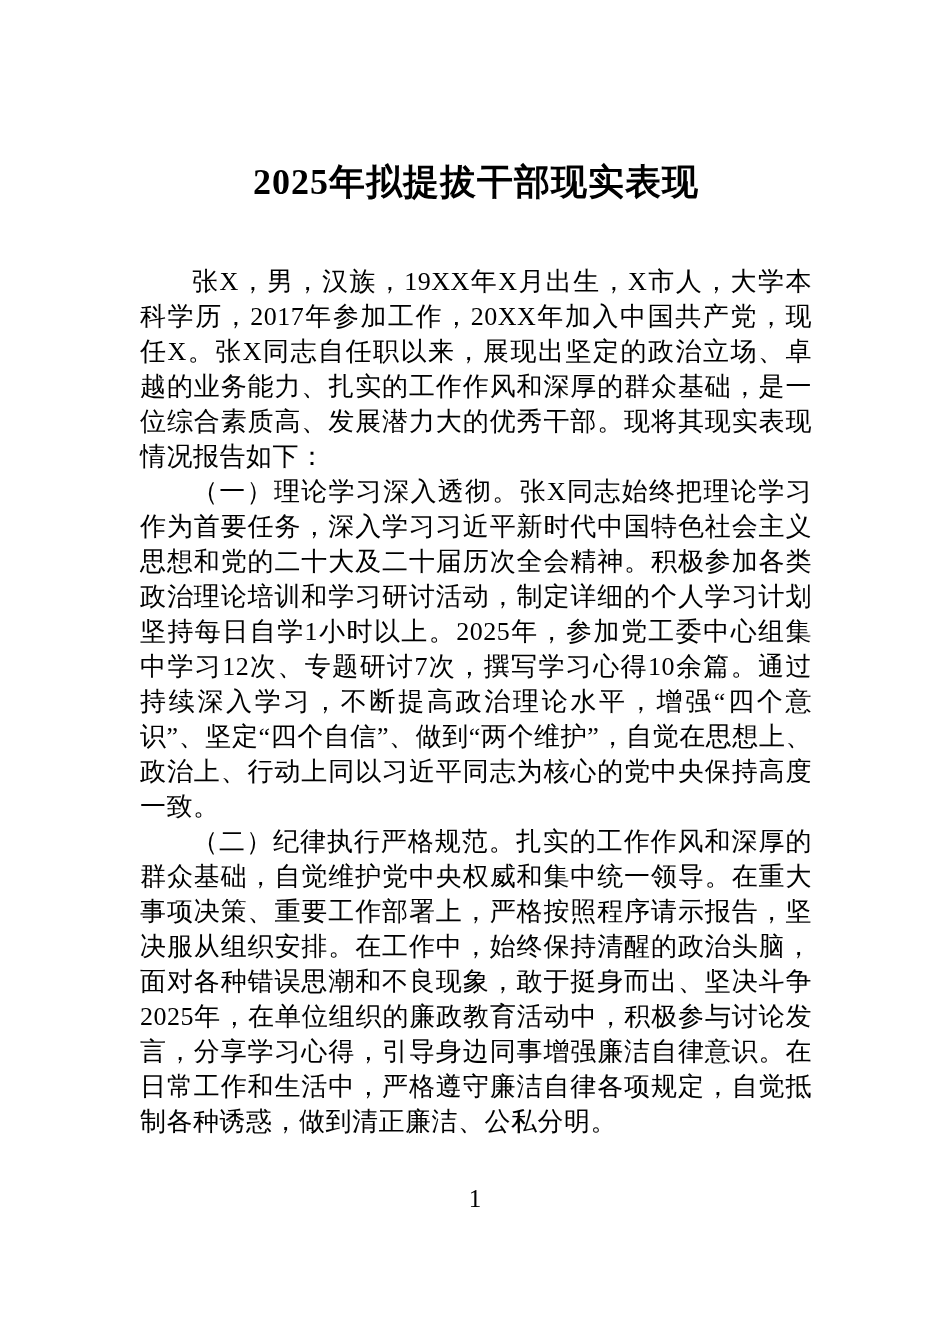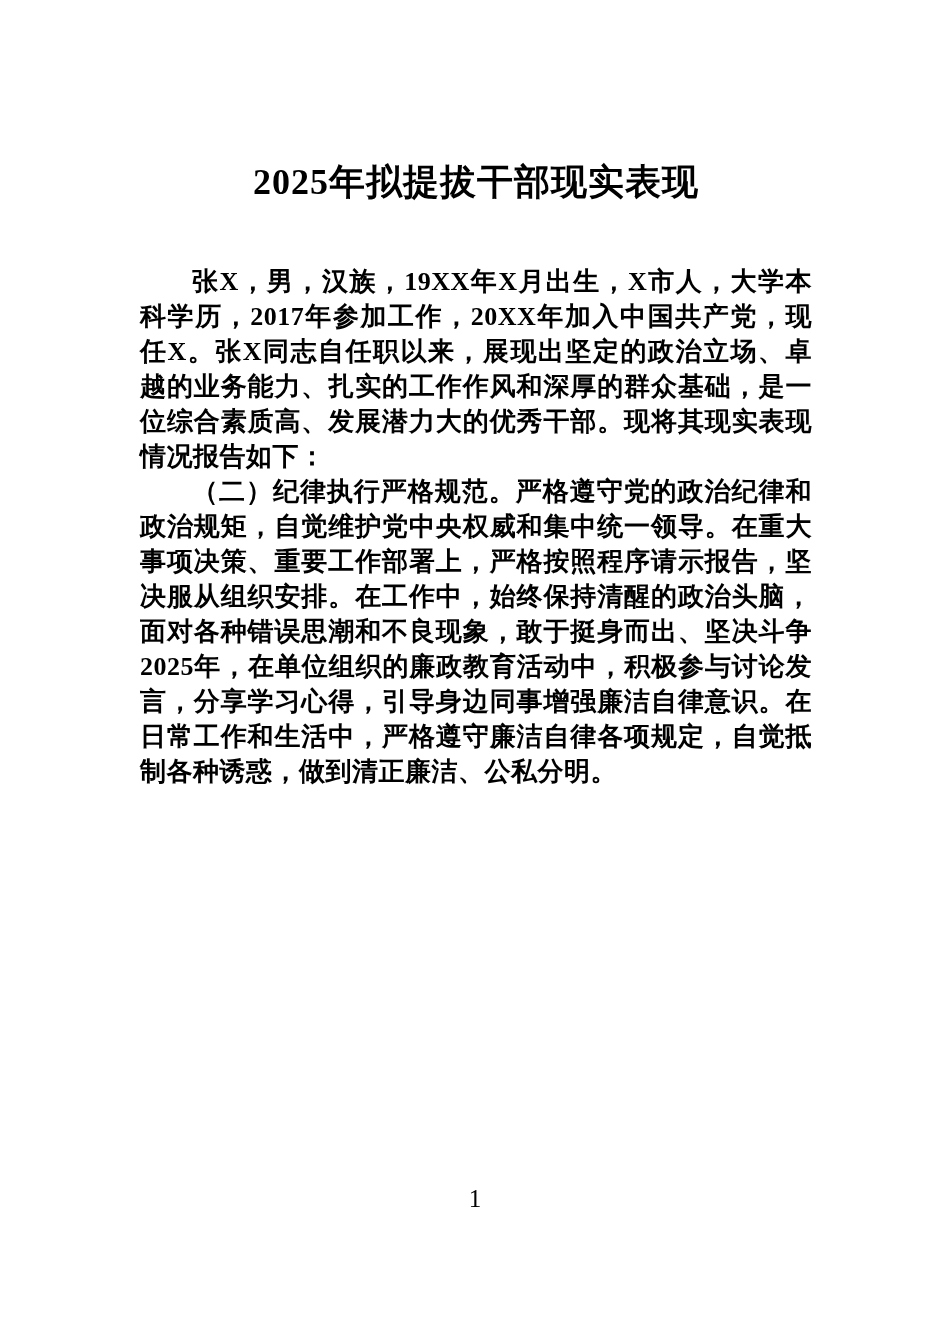"张X，男，汉族，19XX年X月出生，X市人，大学本科学历，2017年参加工作，2" .para { font-weight: 700 -> 400 }
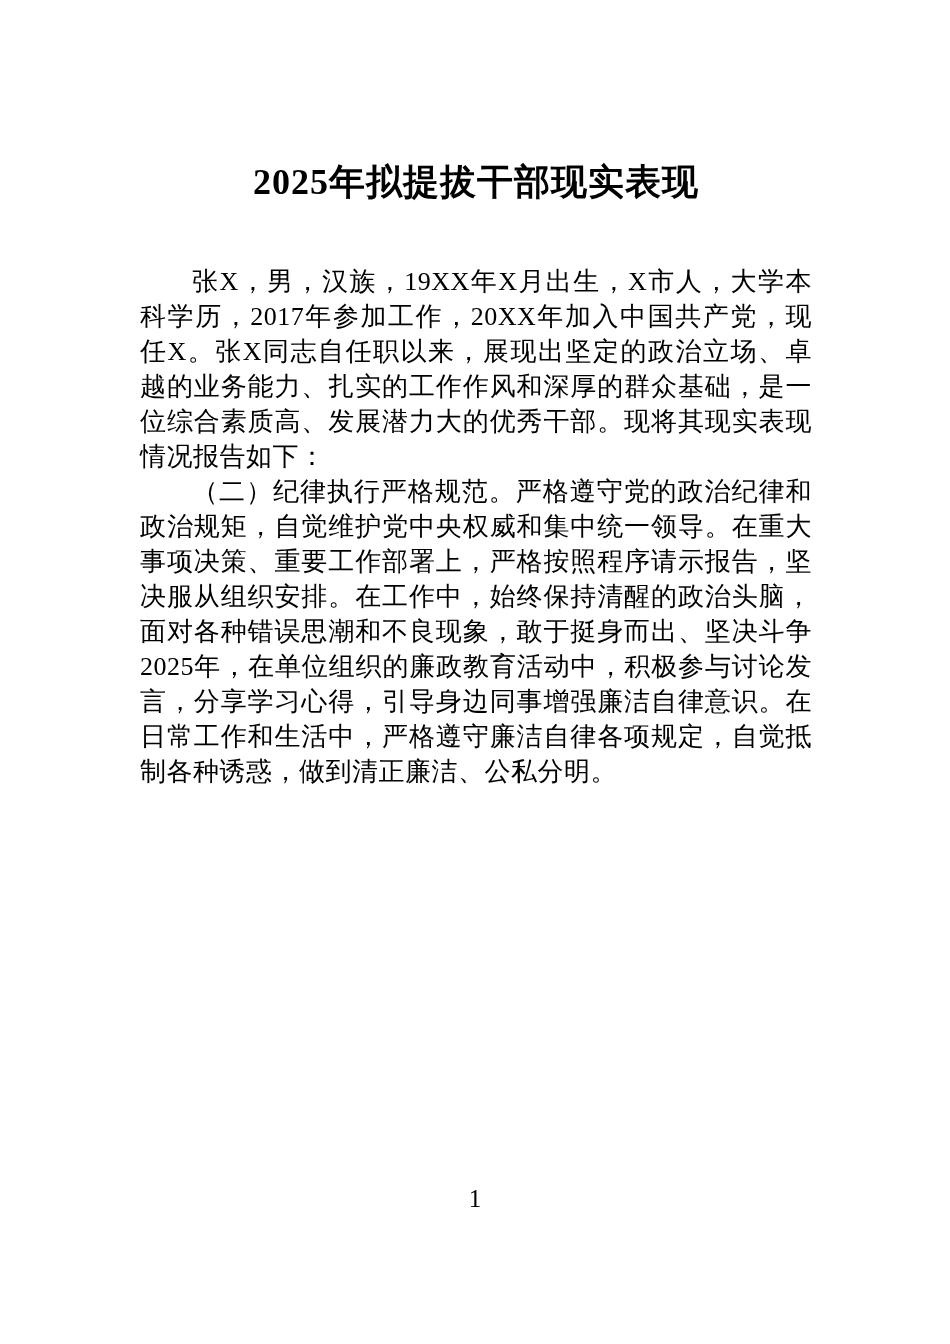"（一）理论学习深入透彻。张X同志始终把理论学习作为首要任务，深入学习习近平新时代" p.para { html: none -> <p>（一）理论学习深入透彻。张X同志始终把理论学习作为首要任务，深入学习习近平新时代中国特色社会主义思想和党的二十大及二十届历次全会精神。积极参加各类政治理论培训和学习研讨活动，制定详细的个人学习计划坚持每日自学1小时以上。2025年，参加党工委中心组集中学习12次、专题研讨7次，撰写学习心得10余篇。通过持续深入学习，不断提高政治理论水平，增强“四个意识”、坚定“四个自信”、做到“两个维护”，自觉在思想上、政治上、行动上同以习近平同志为核心的党中央保持高度一致。</p> }
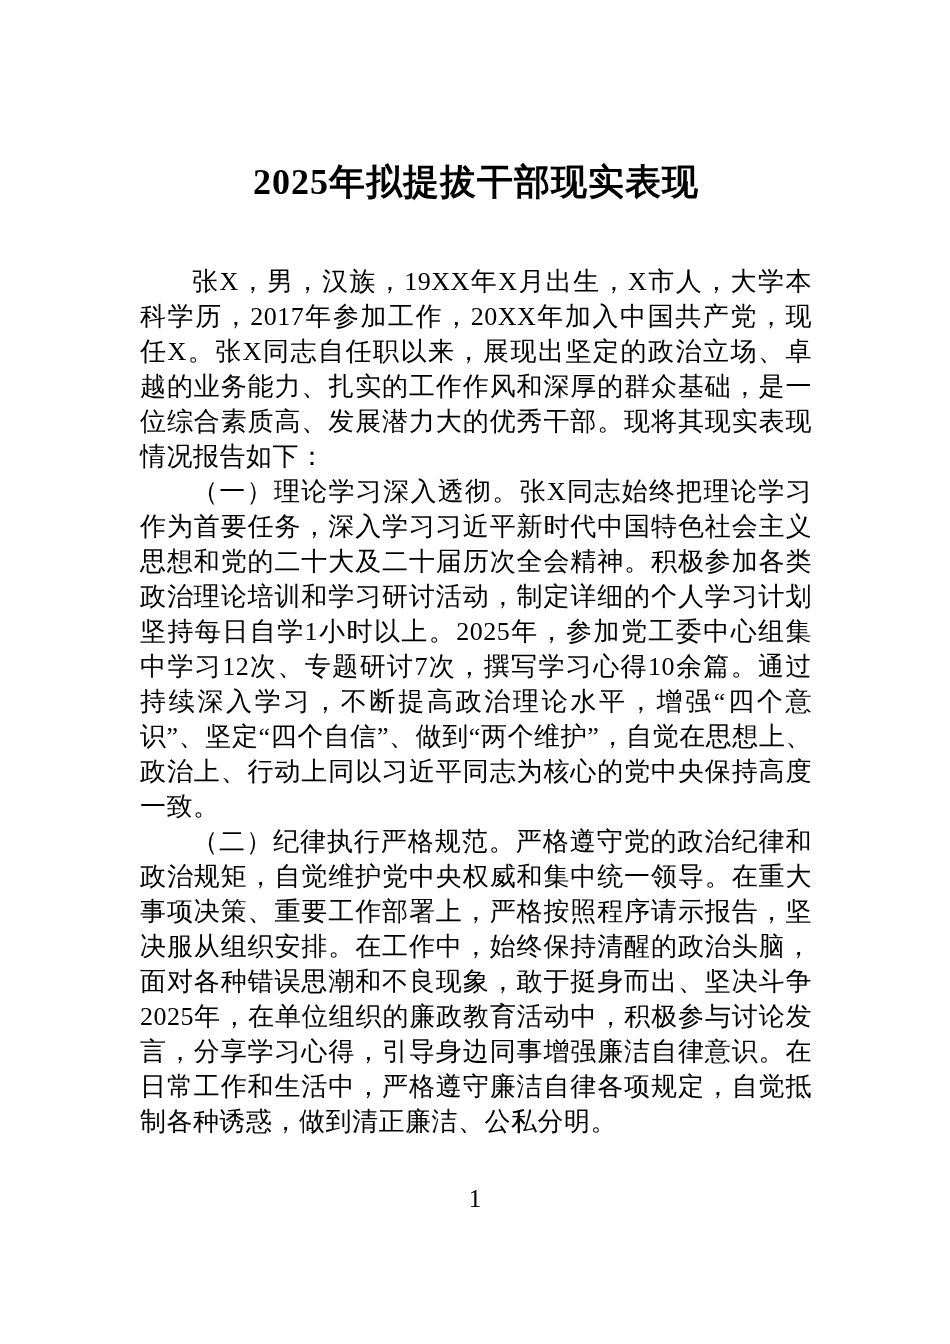"（二）纪律执行严格规范。严格遵守党的政治纪律和政治规矩，自觉维护党中央权威和集中" p.para { text: 严格遵守党的政治纪律和政治规矩 -> 扎实的工作作风和深厚的群众基础 }
